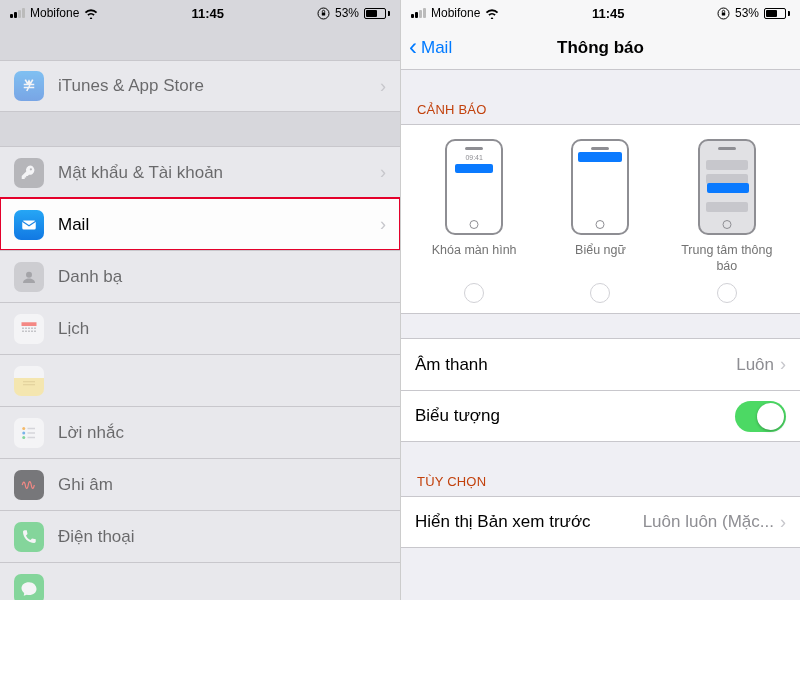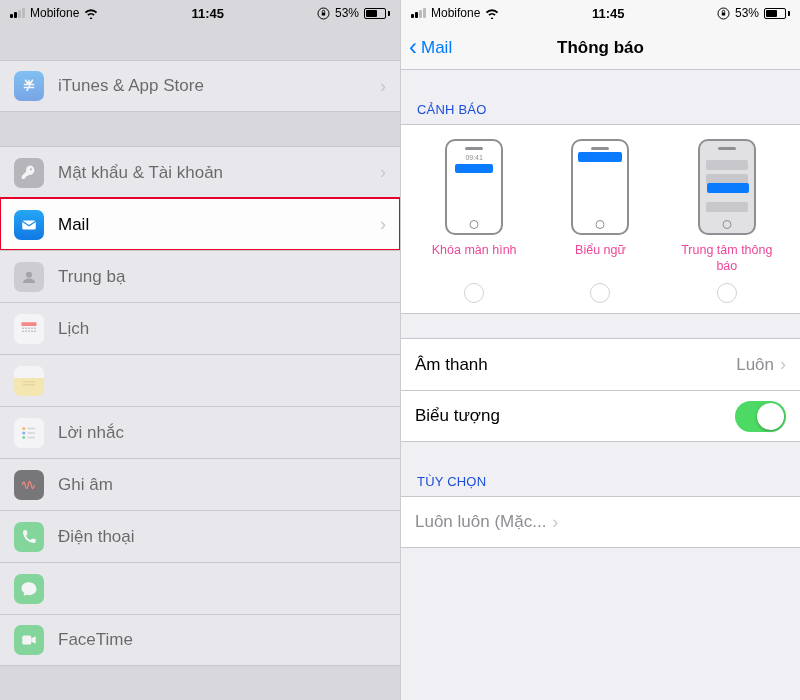"Mobifone" .screen { height: 700px -> 600px }
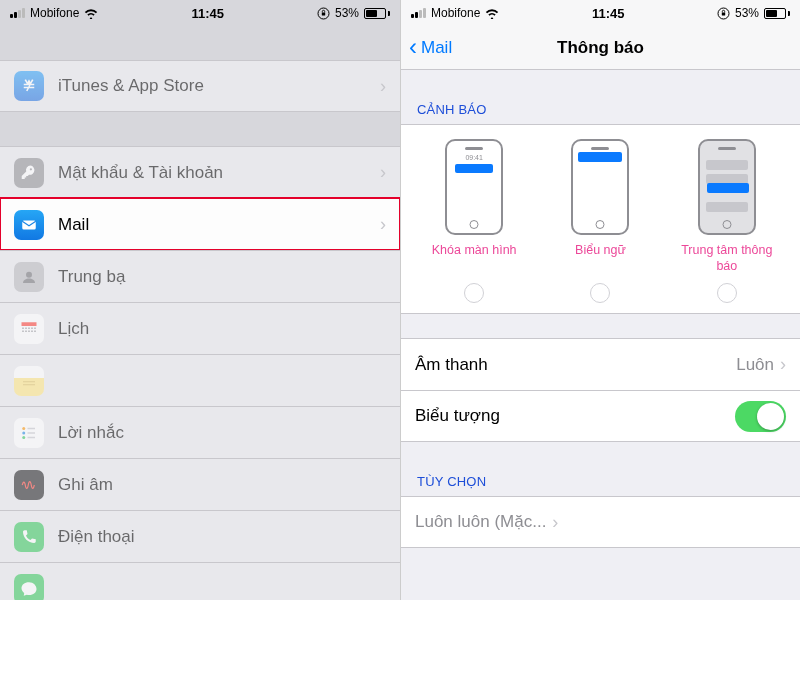"CẢNH BÁO" .section-header { color: #1d4ed8 -> #c2410c }
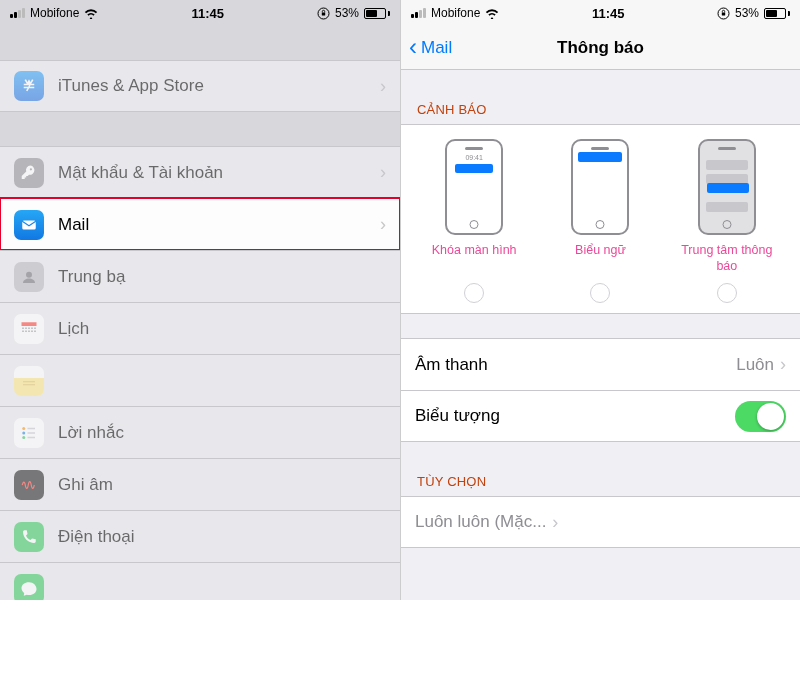"Khóa màn hình" .alert-label { color: #ec4899 -> #737373 }
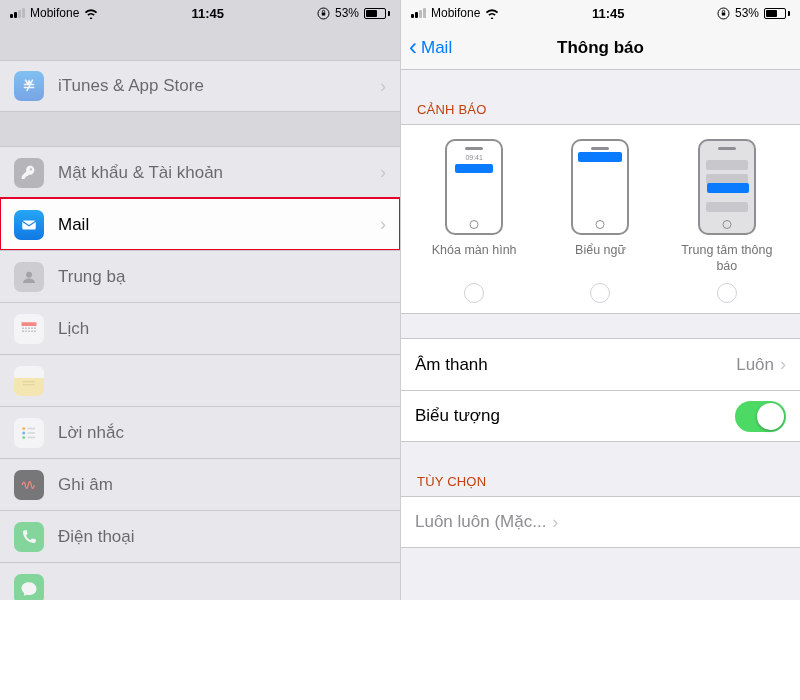"Trung bạ" div.row-title { text: Trung -> Danh }
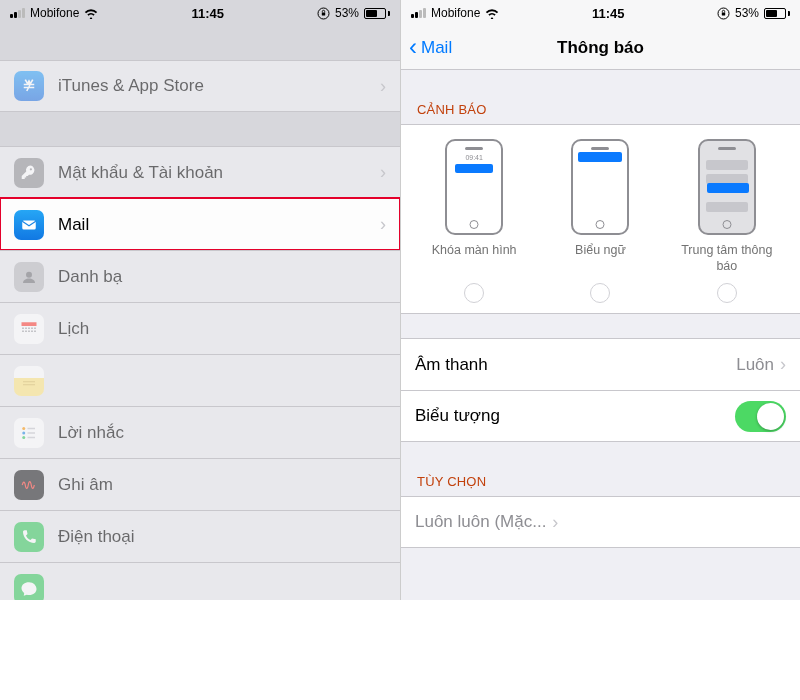"Hiển thị Bản xem trước" div.row-title { html: none -> <div>Hiển thị Bản xem trước</div> }
